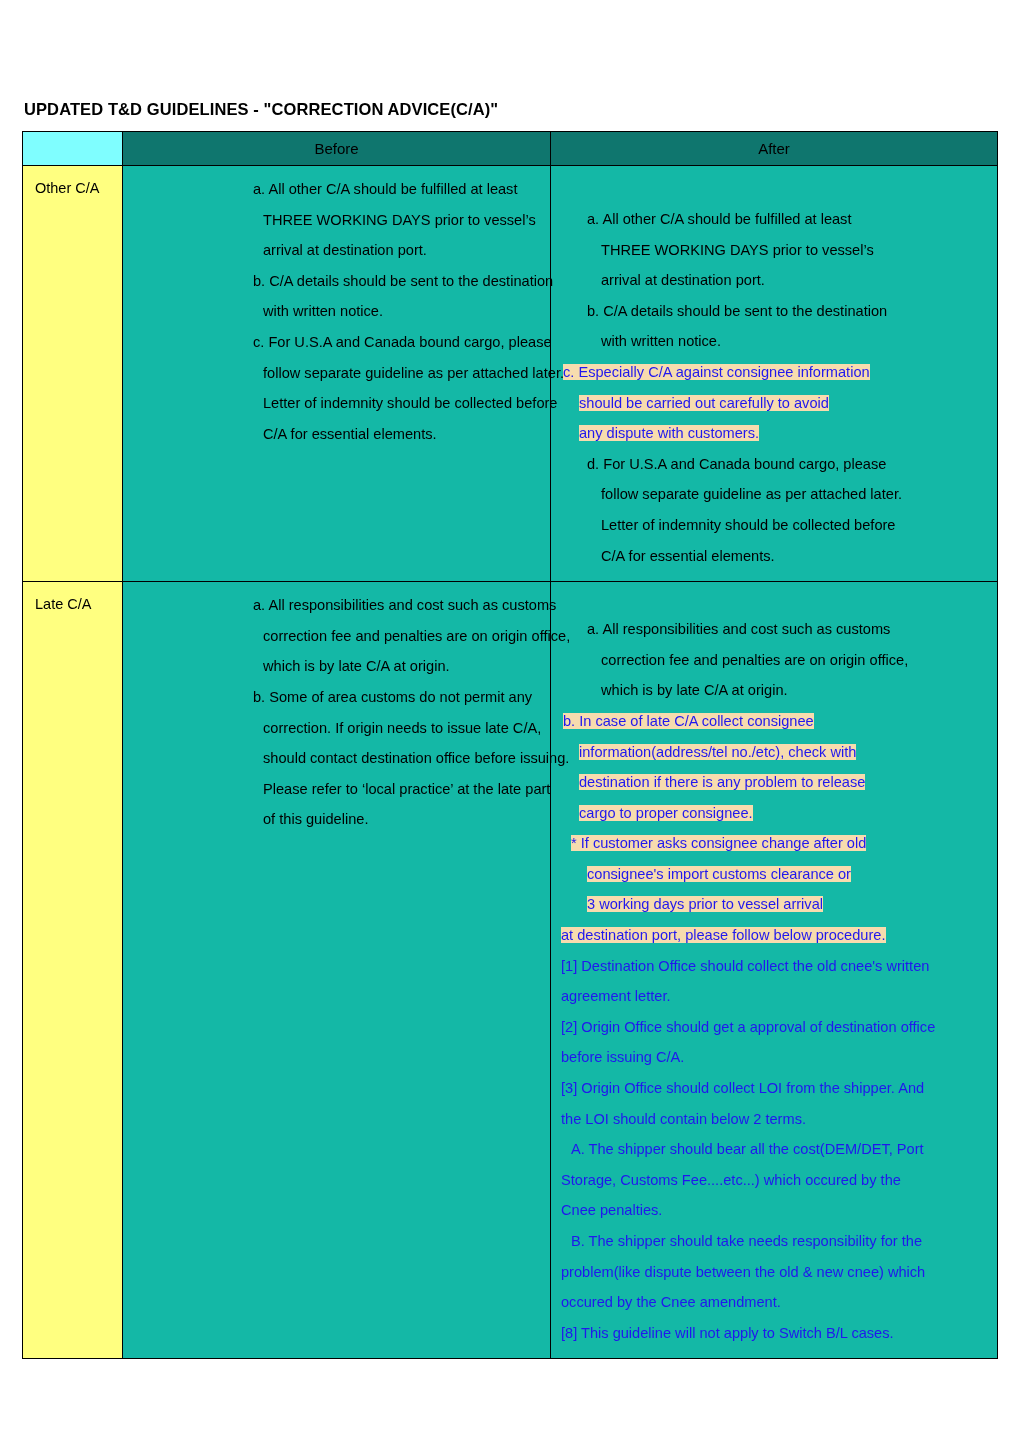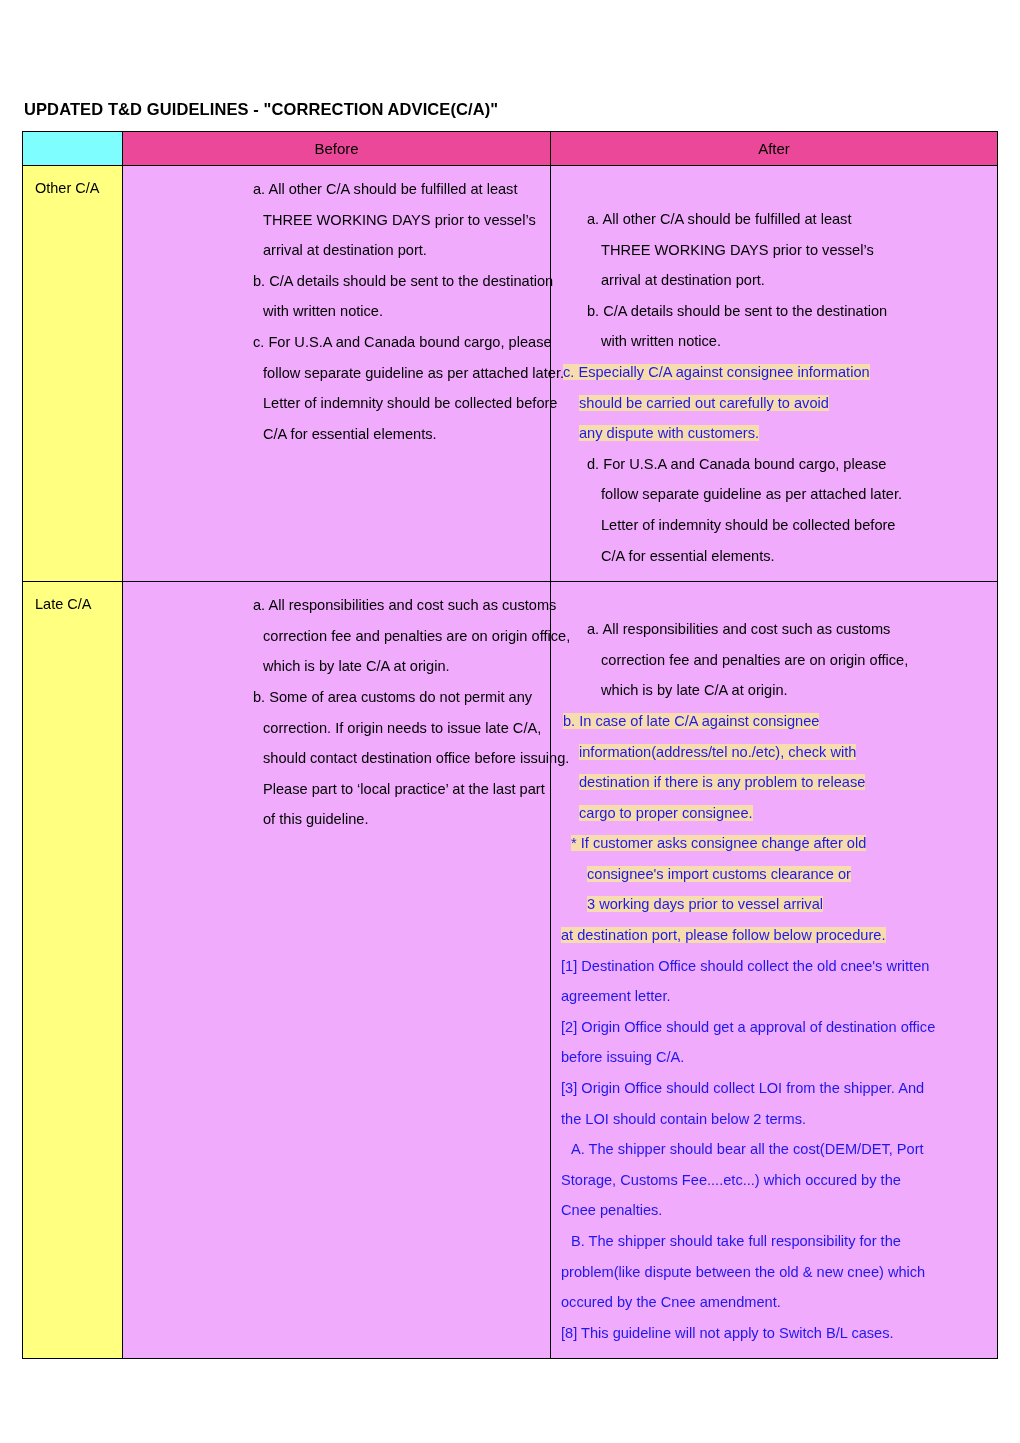"Before" .hdr { background: #ec4899 -> #0f766e }
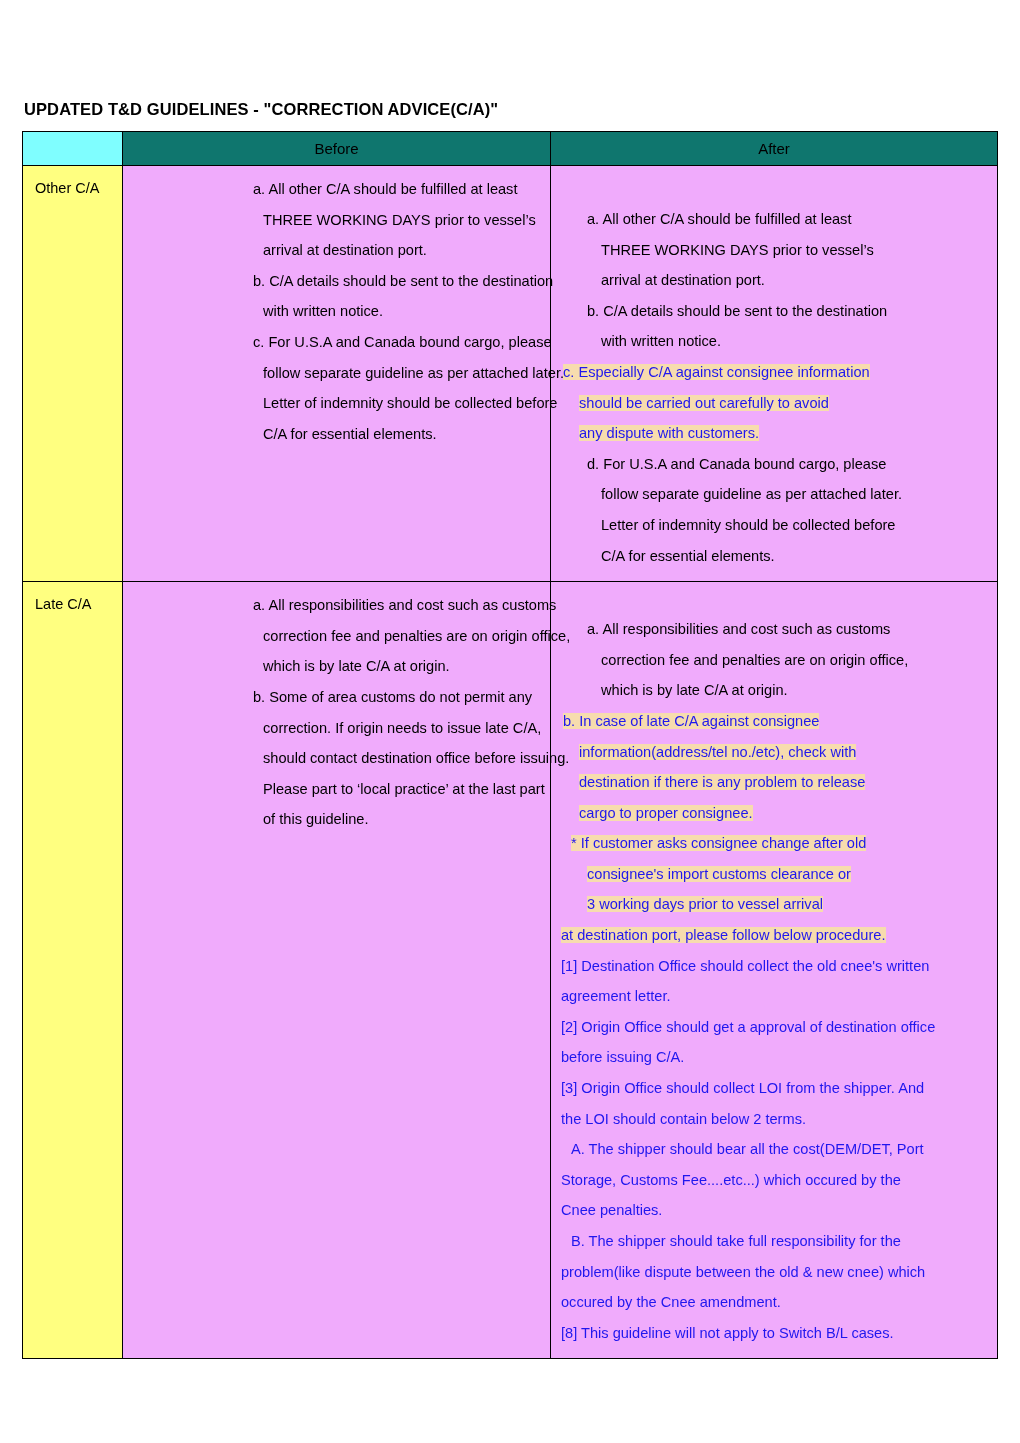"a. All other C/A should" .body-cell { background: #f0abfc -> #14b8a6 }
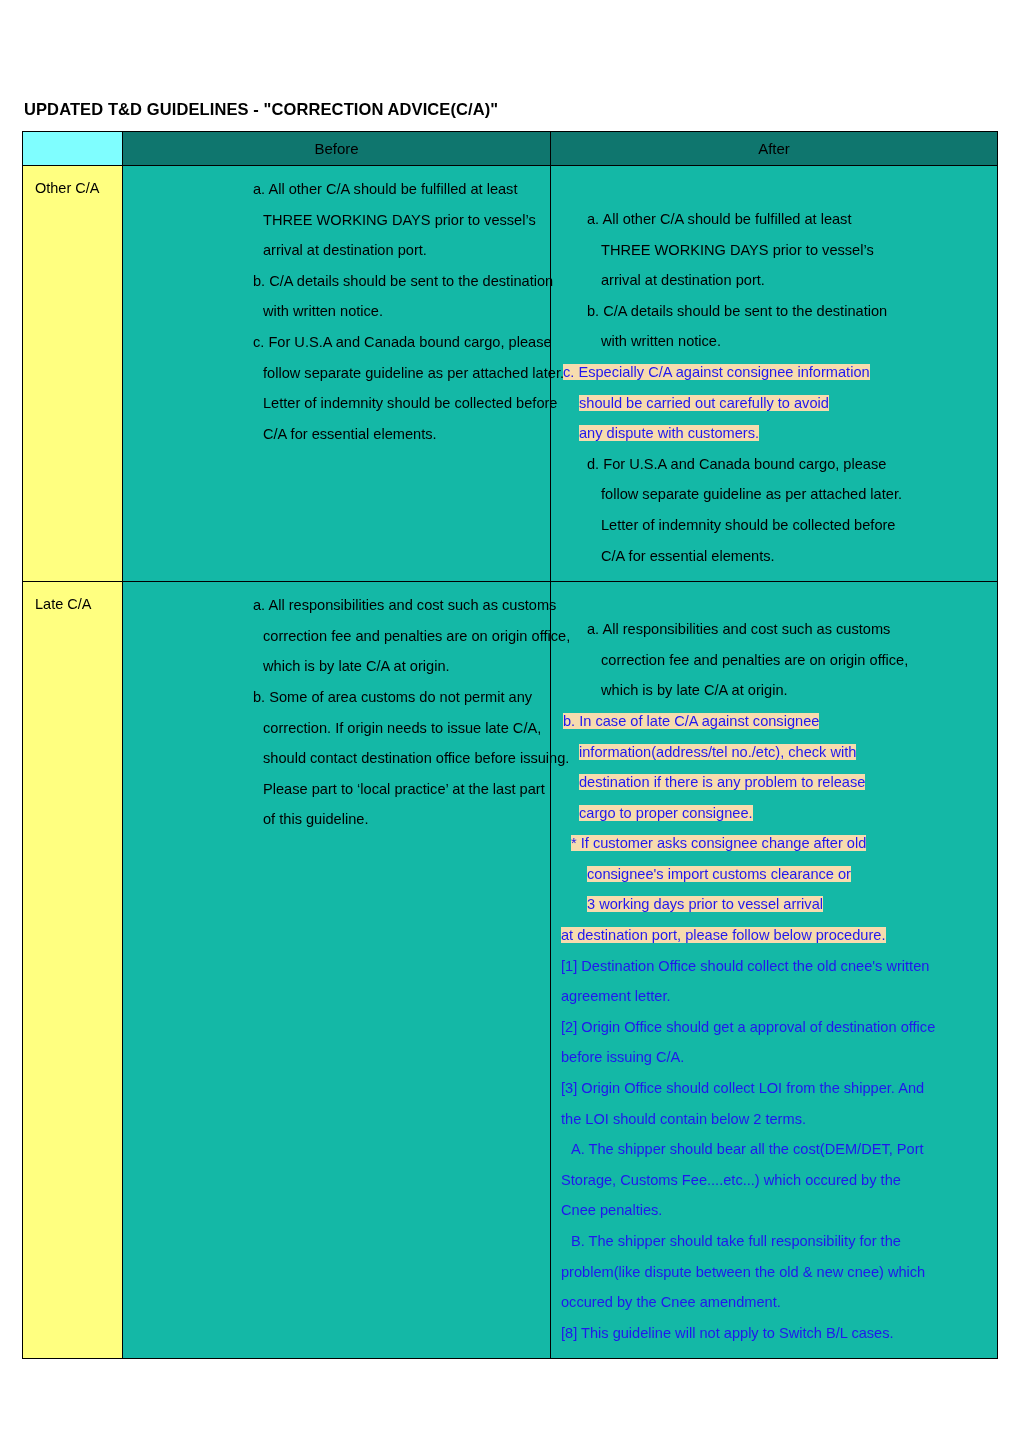"b. In case of late" span.txt { text: against -> collect }
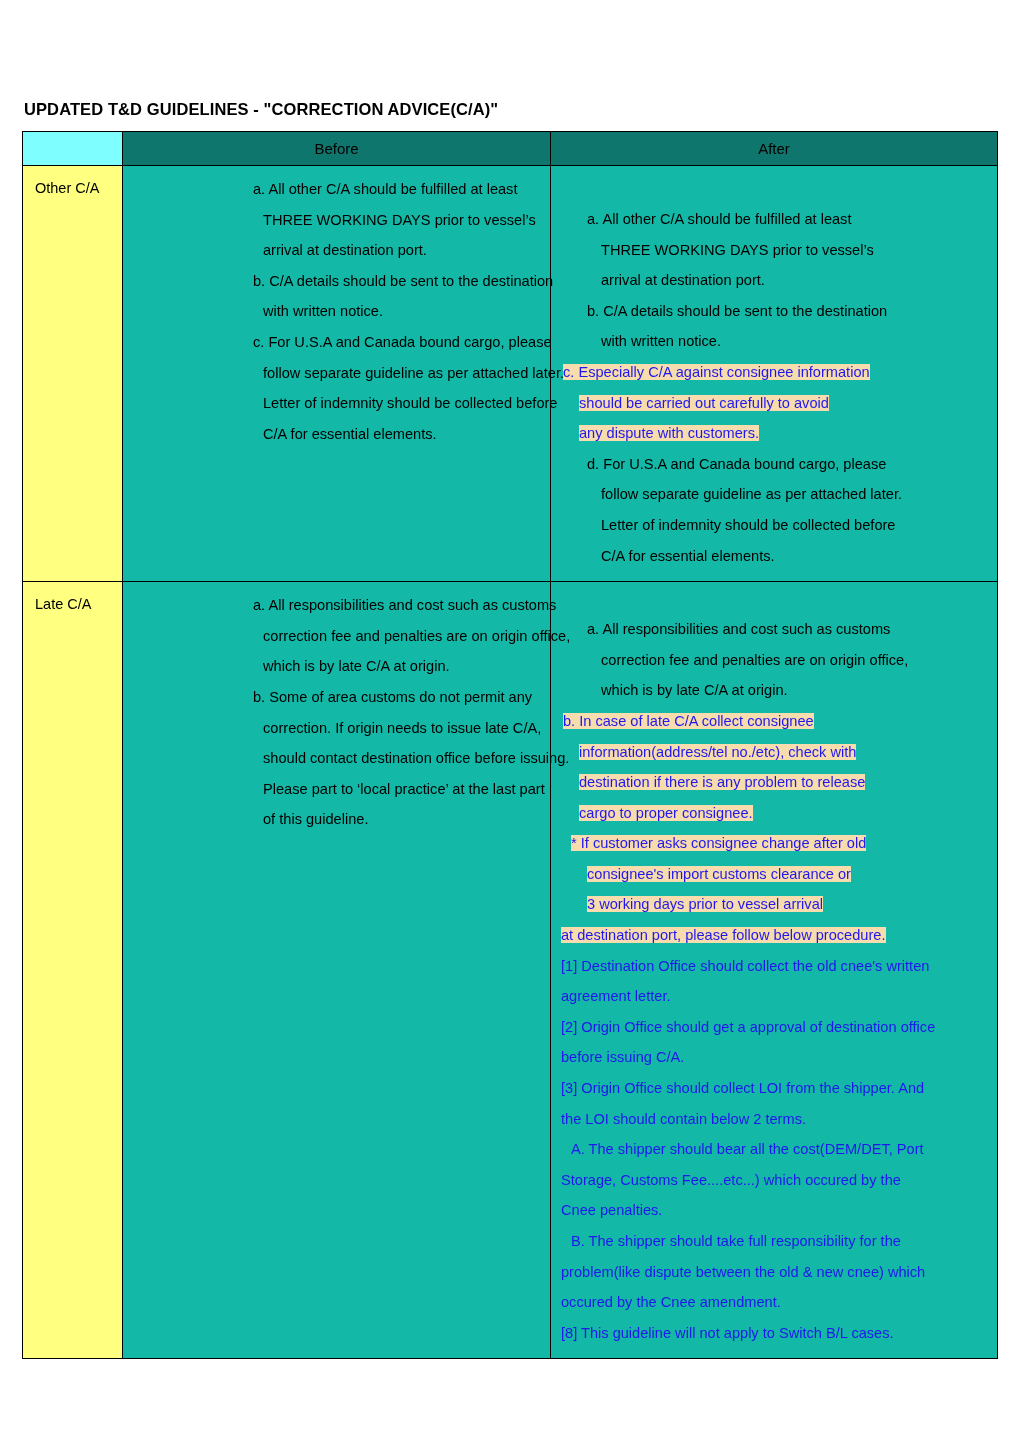"Please part to ‘local practice’" span.txt { text: part to ‘local practice’ at the last -> refer to ‘local practice’ at the late }
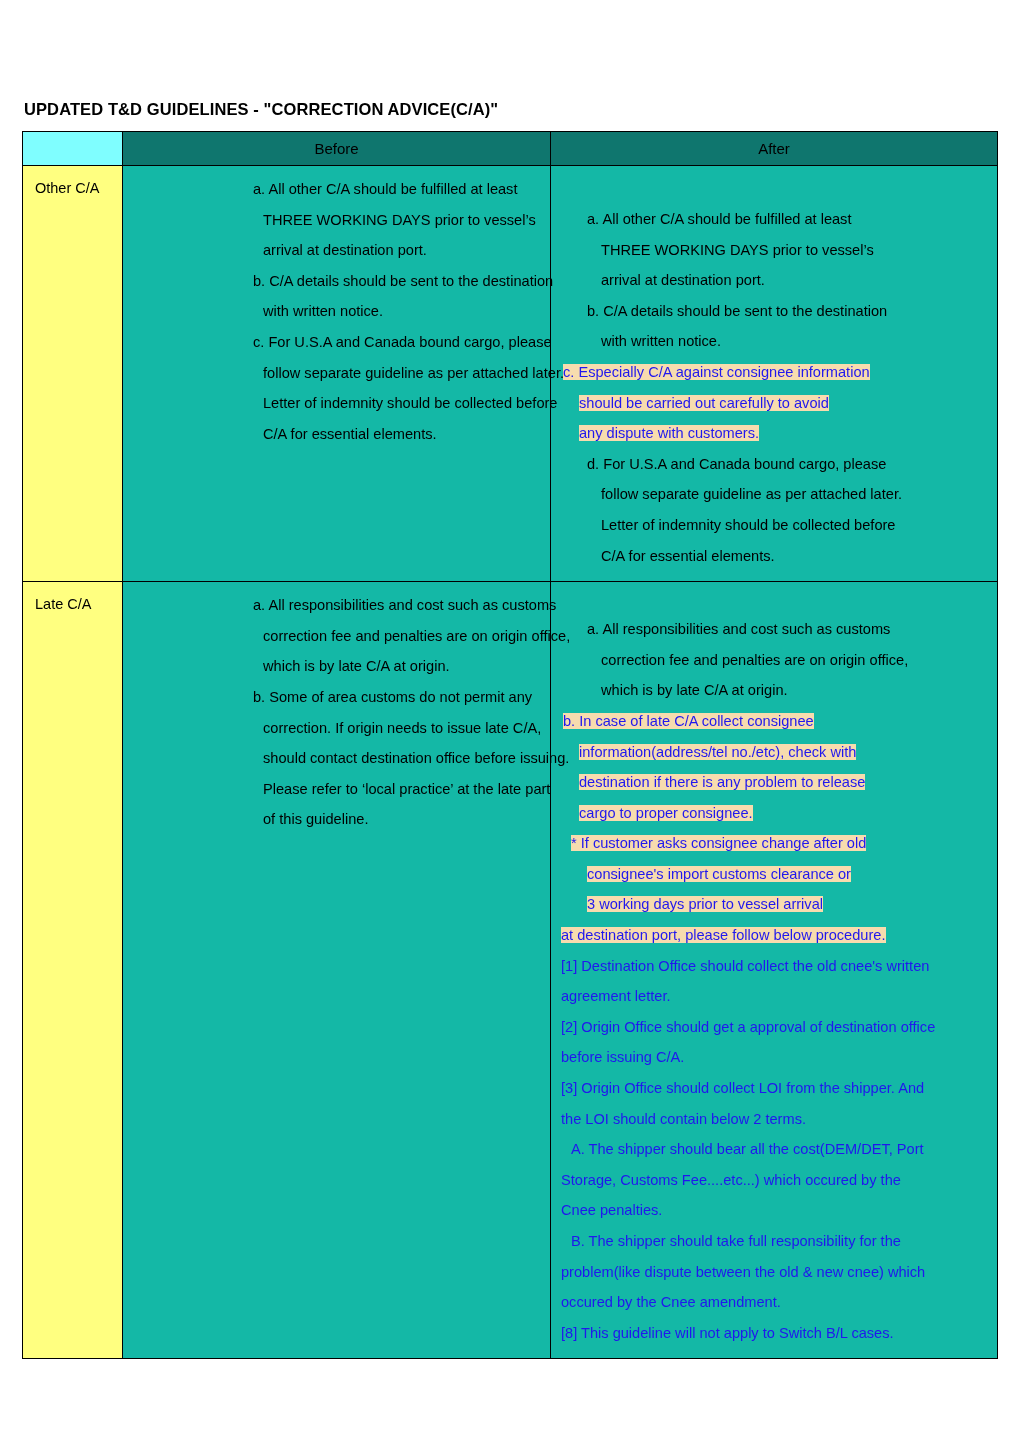"B. The shipper should take" span.txt { text: full -> needs }
